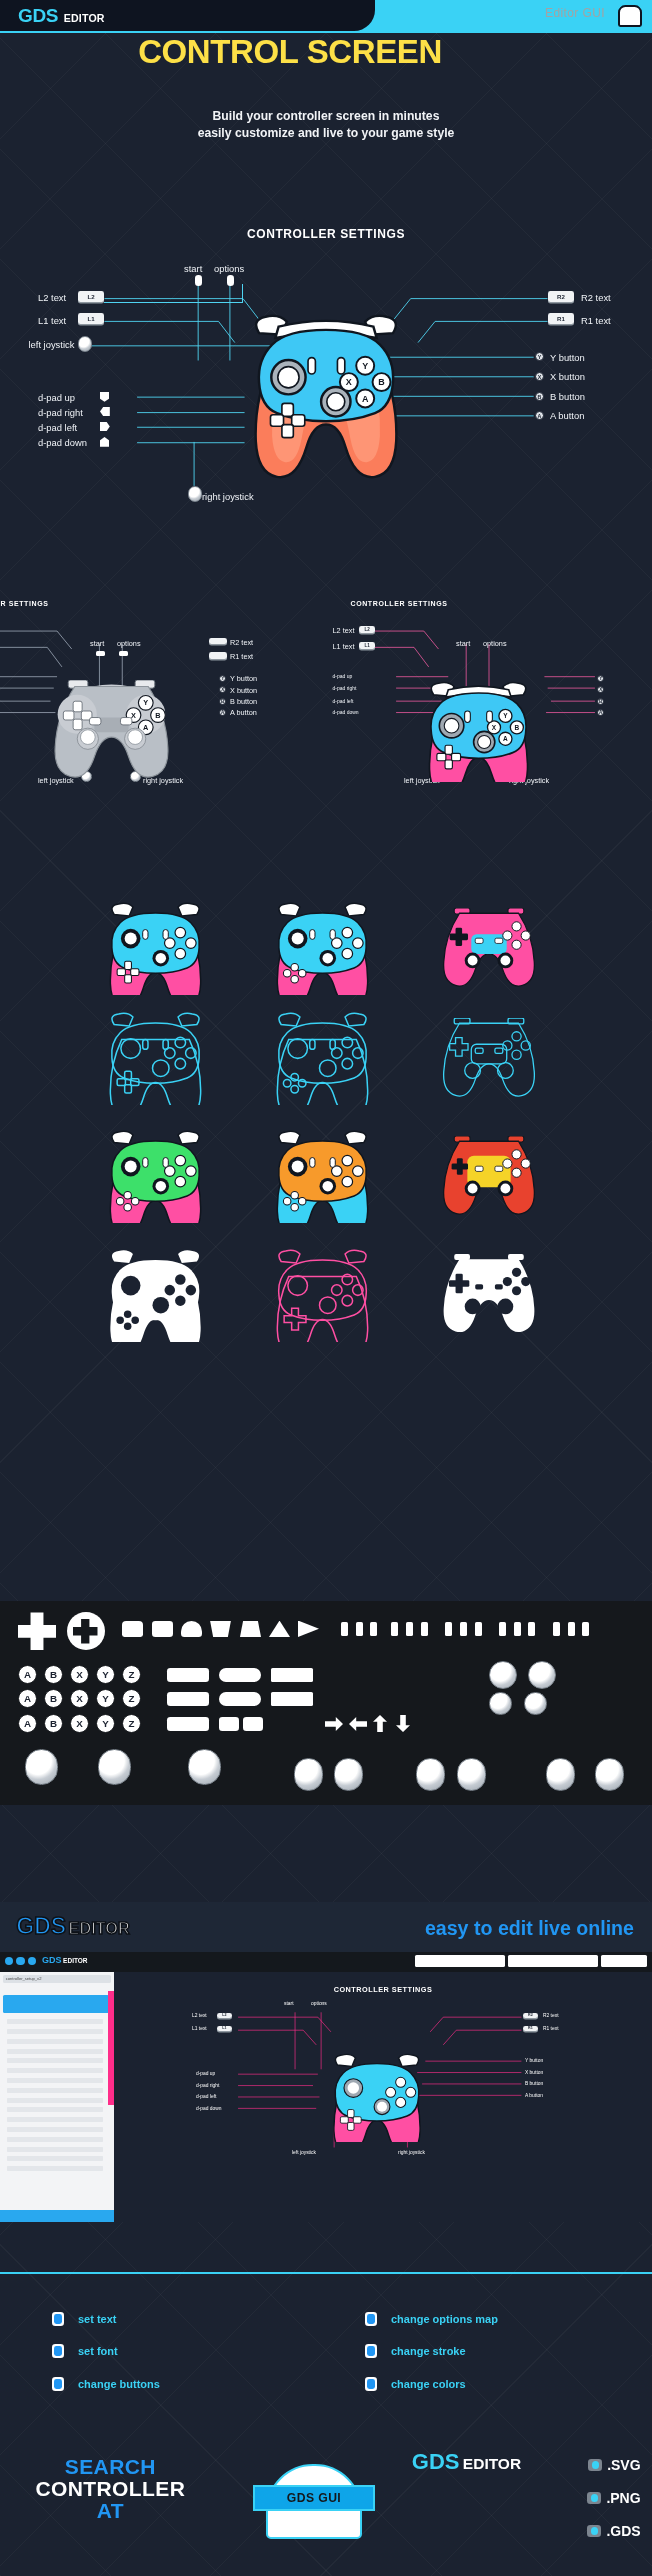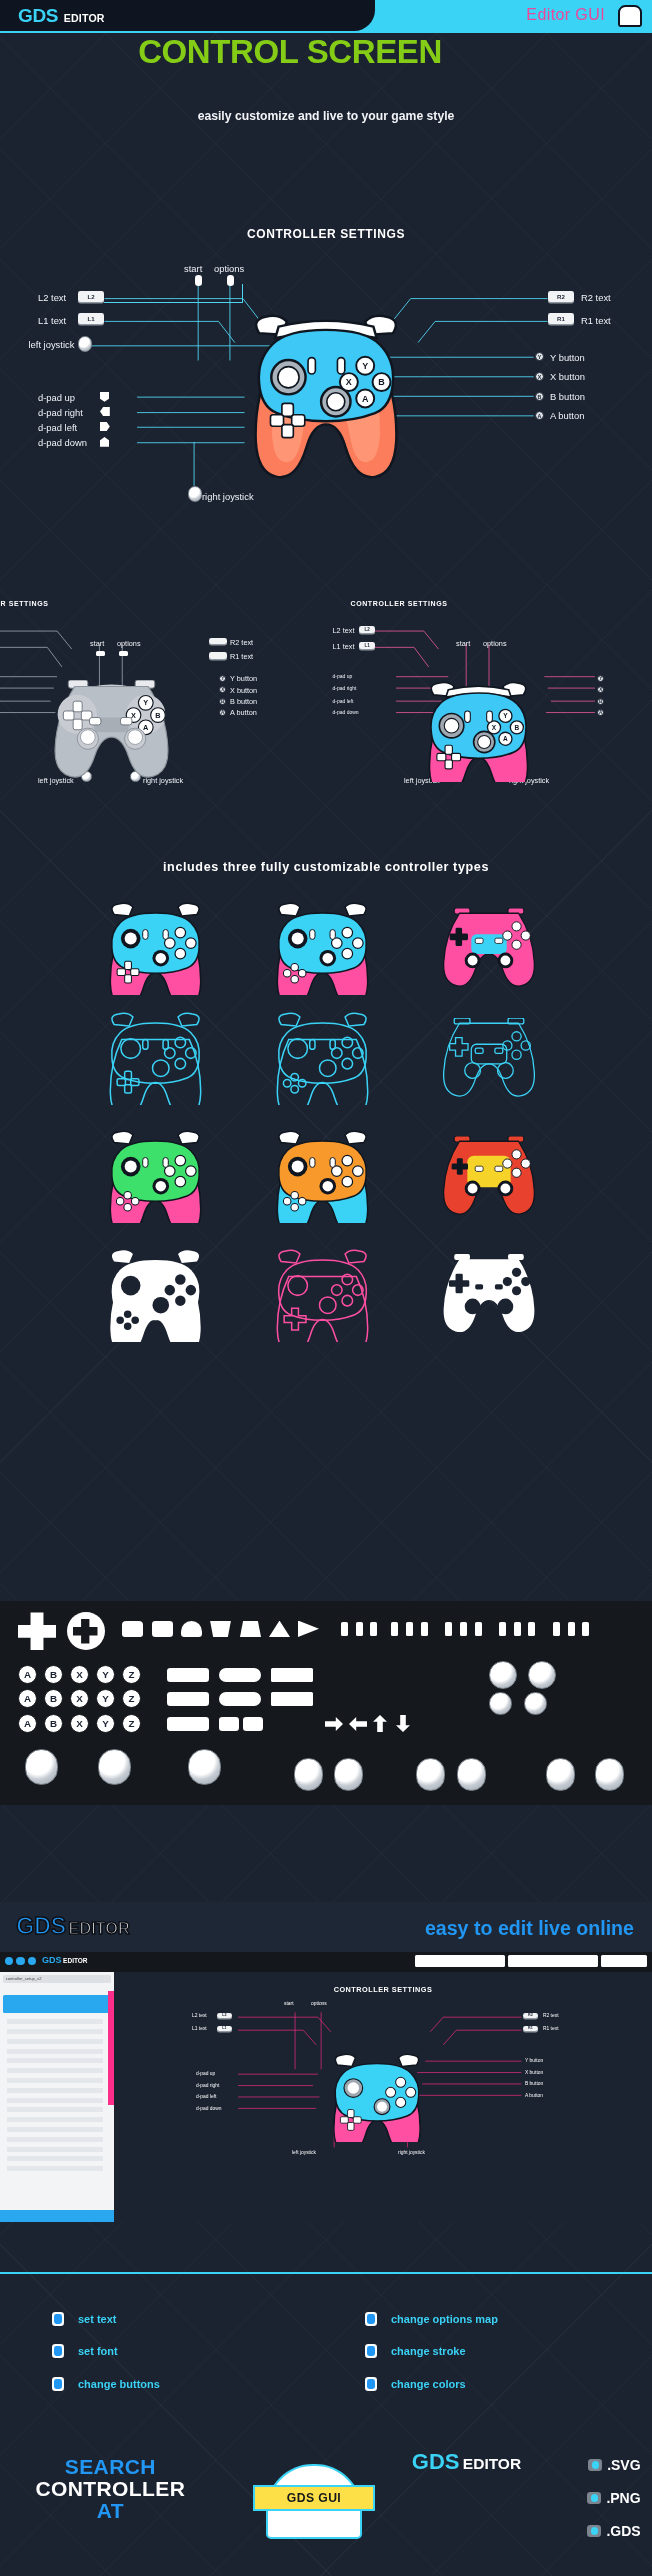"Editor GUI" .egui { color: #ec4899 -> #a3a3a3; font-size: 16px -> 12px }
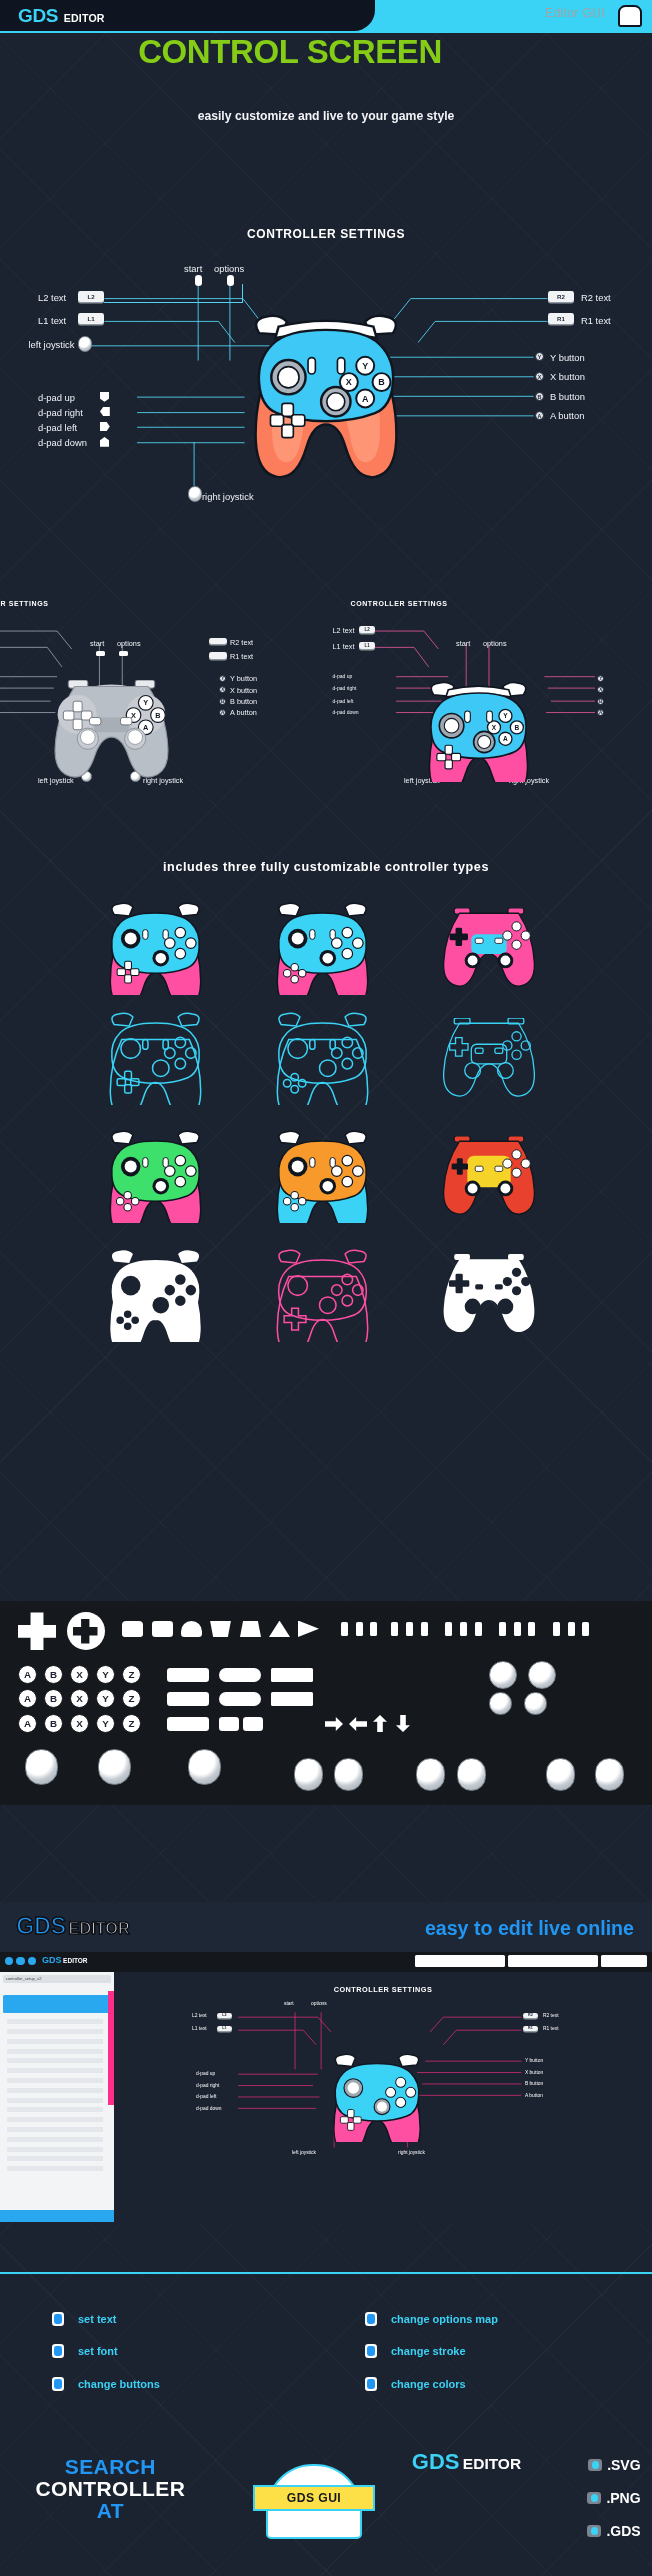"CONTROL SCREEN" .hero-title { color: #84cc16 -> #fde047 }
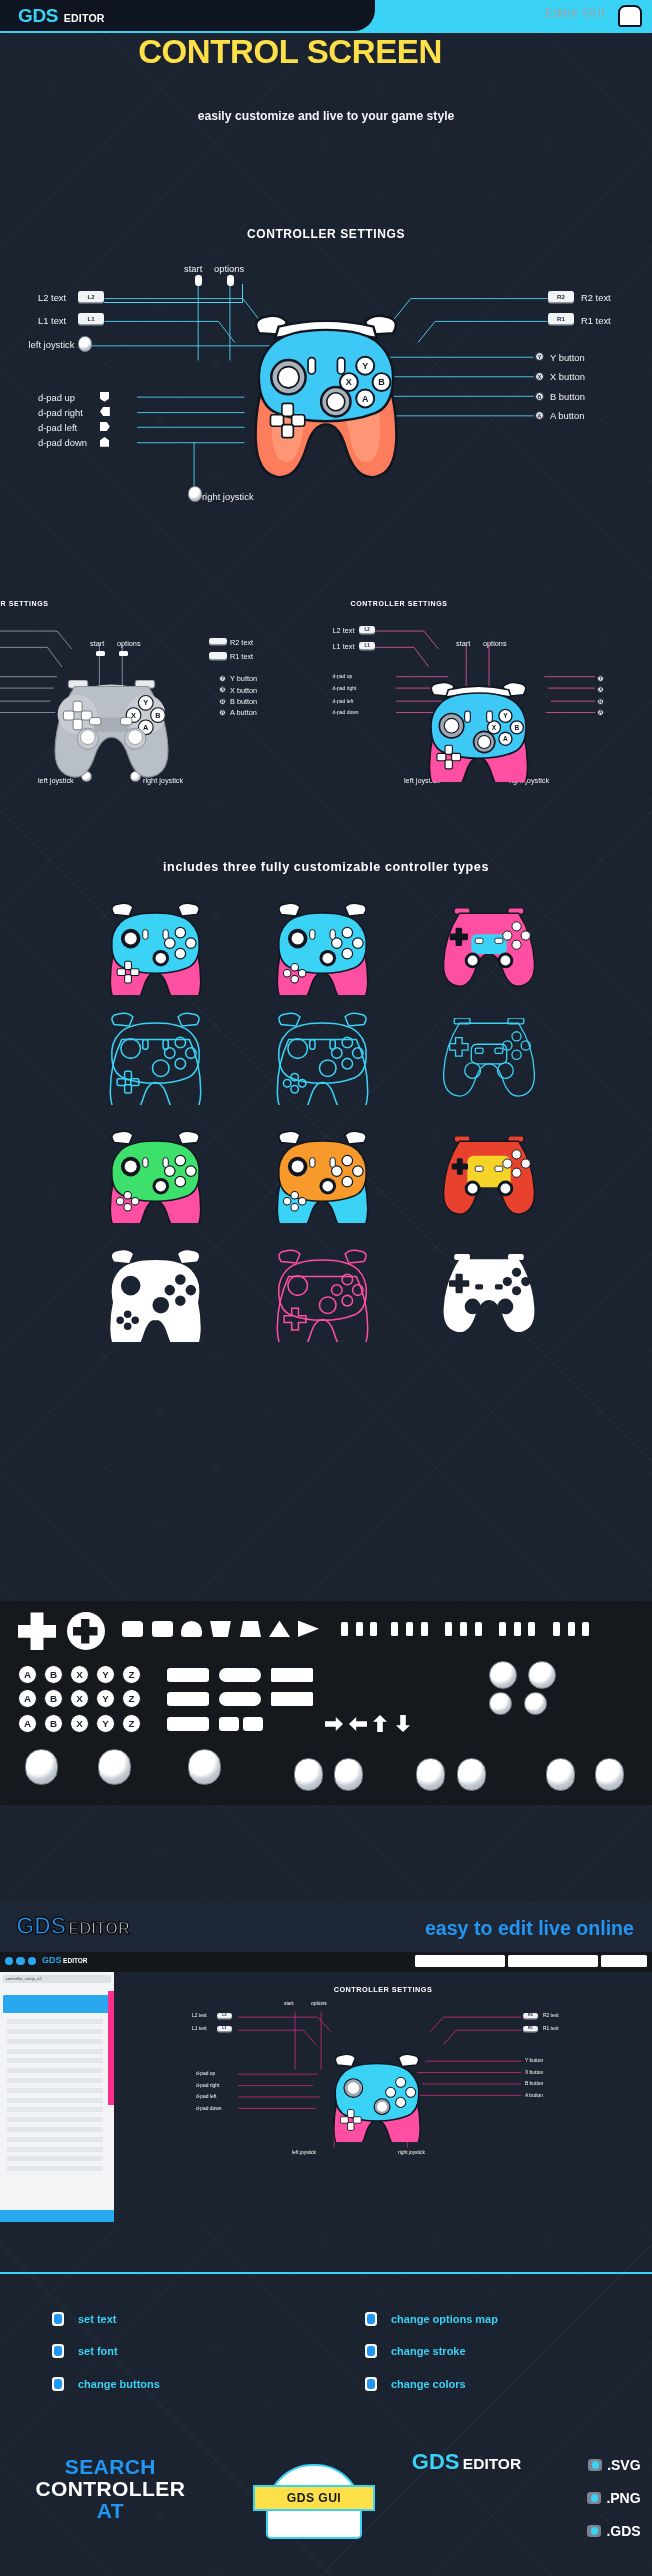"Build your controller screen in" div { html: none -> <div>Build your controller screen in minutes</div> }
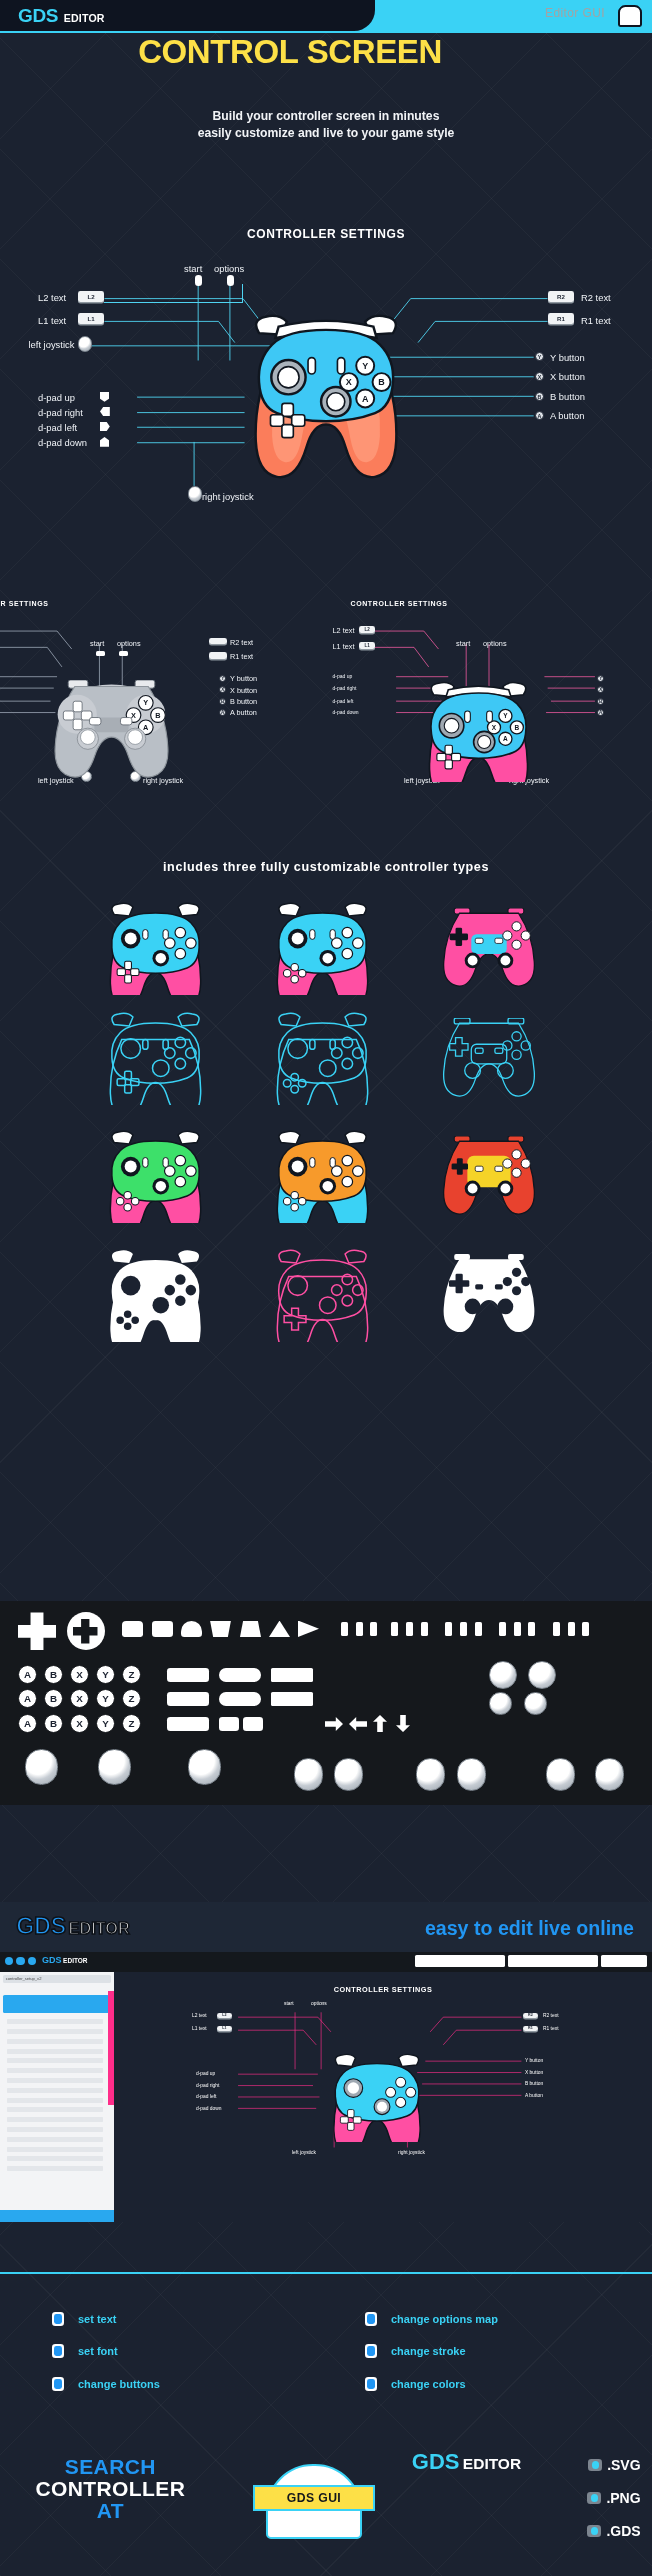"includes three fully customizable" div.sec-head { html: <div>includes three fully customizable controller types</div> -> none }
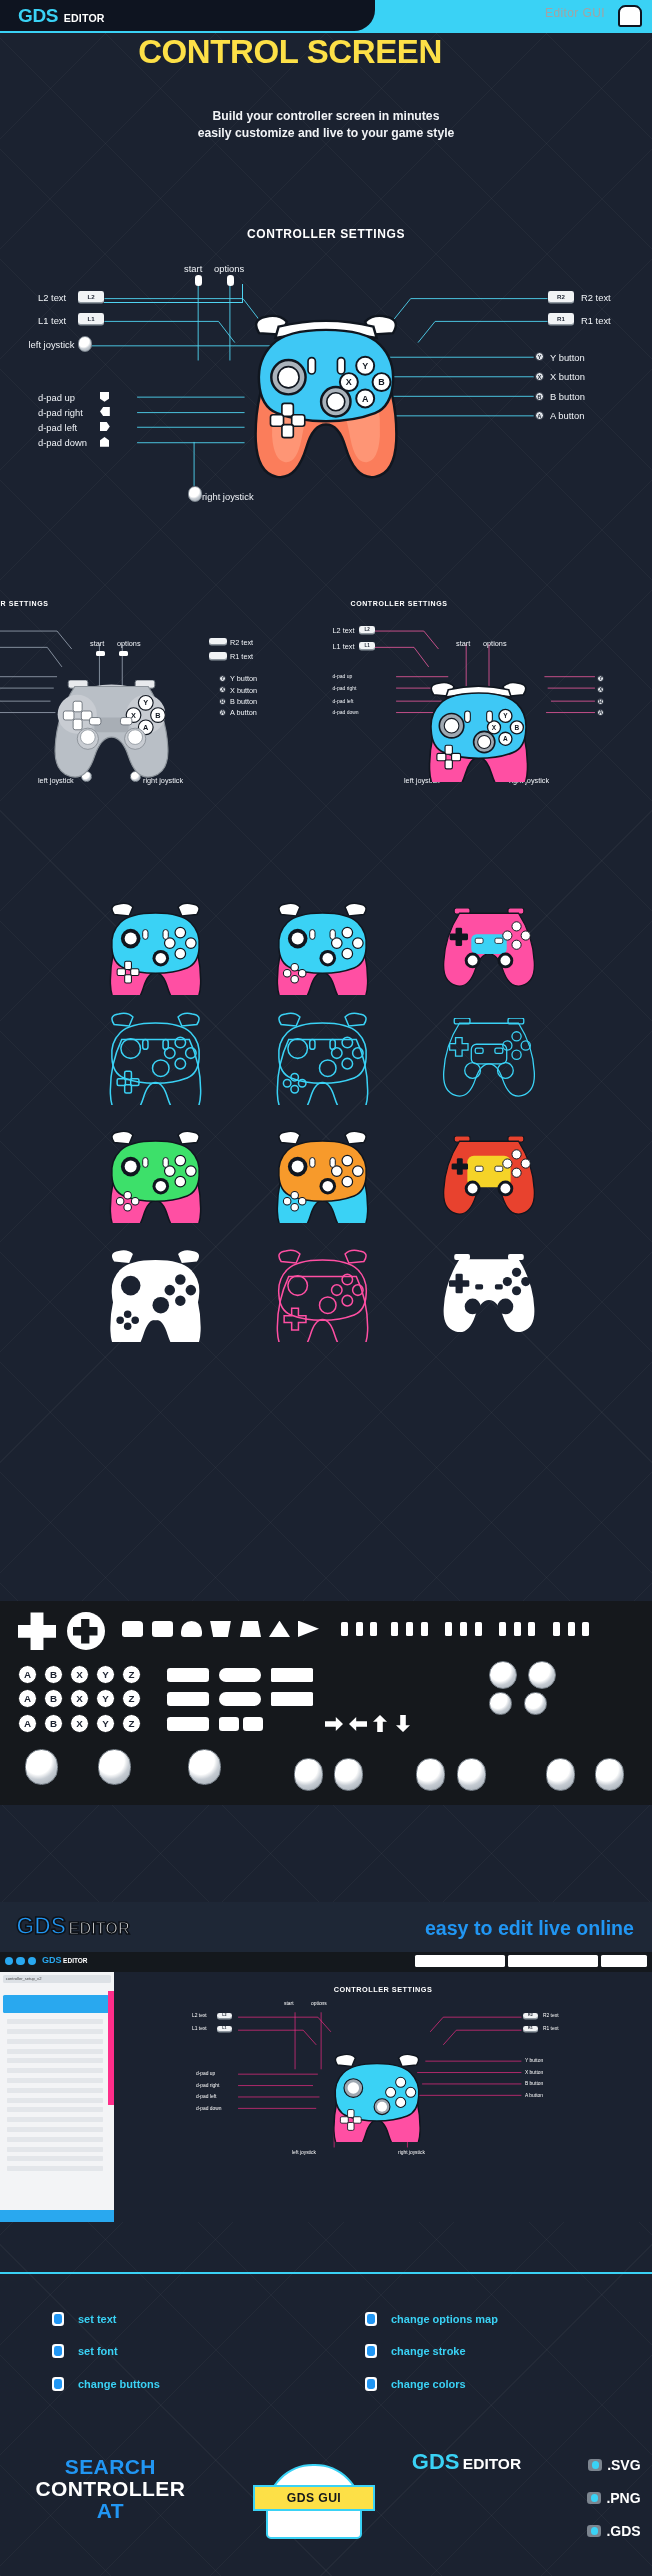"GDS GUI" .ribbon .band2 { background: #fde047 -> #0ea5e9 }
